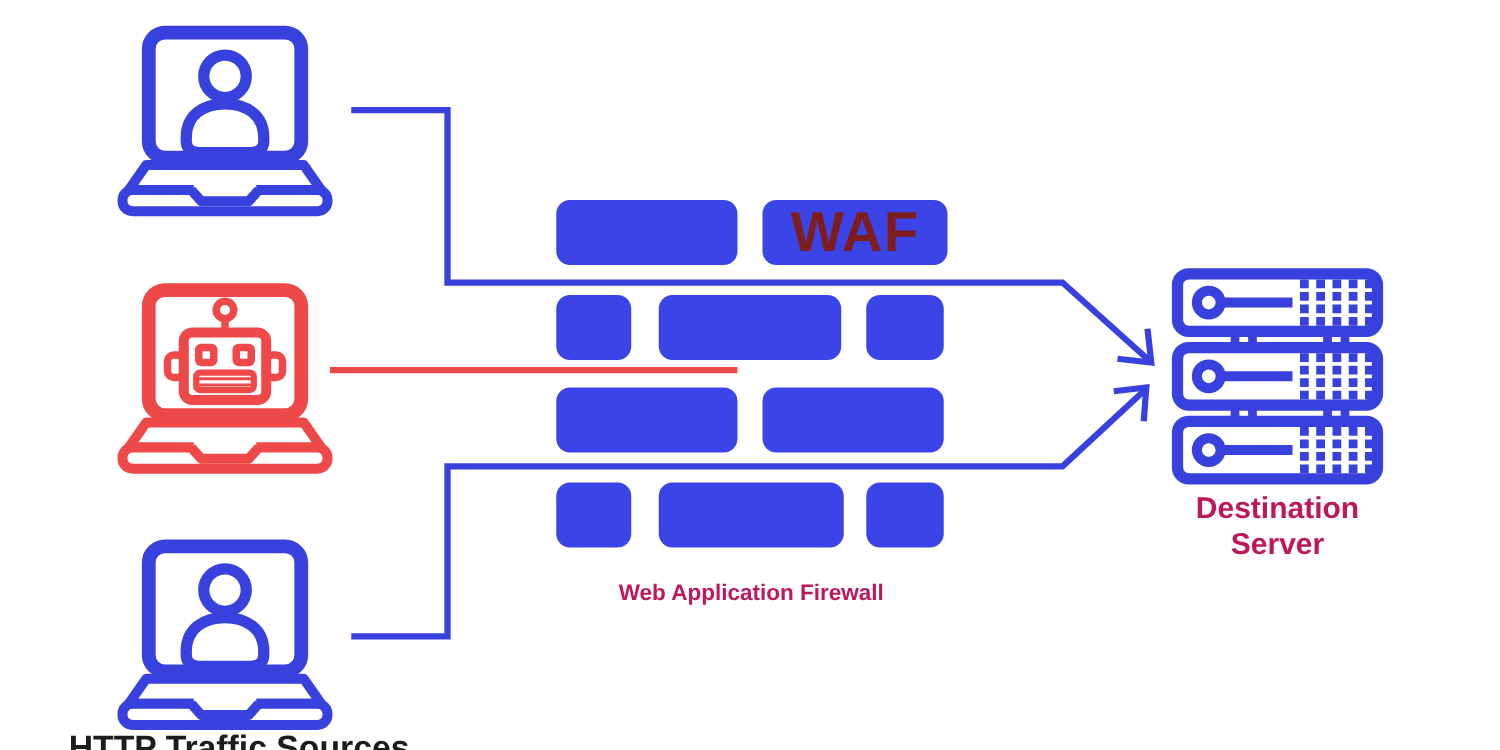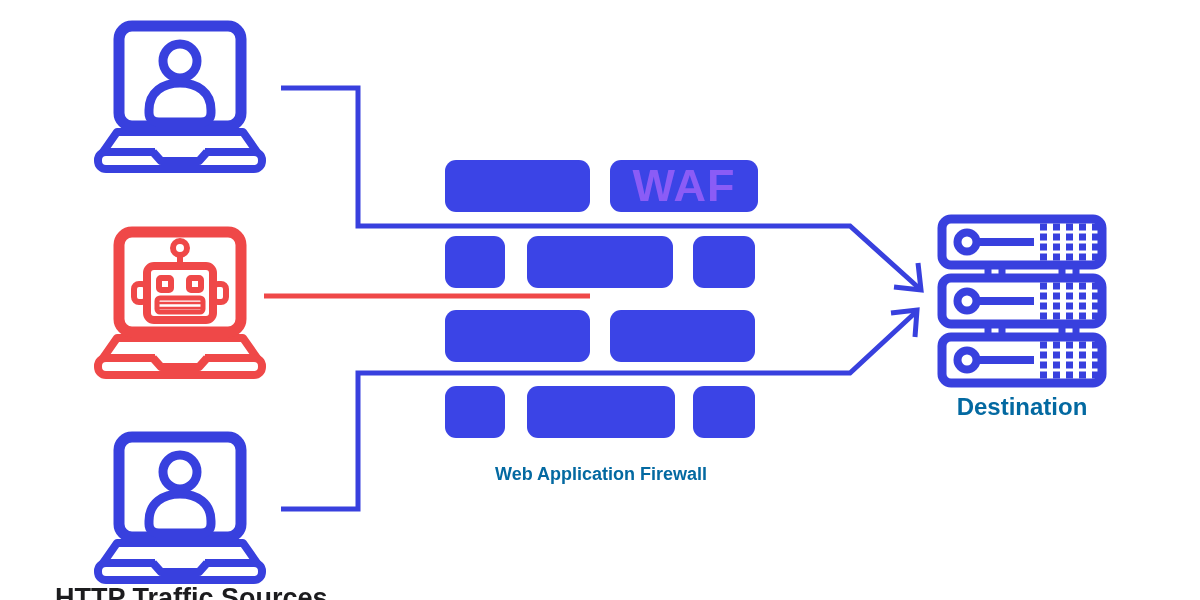"WAF" #waf-badge-label { color: #8b5cf6 -> #7f1d1d }
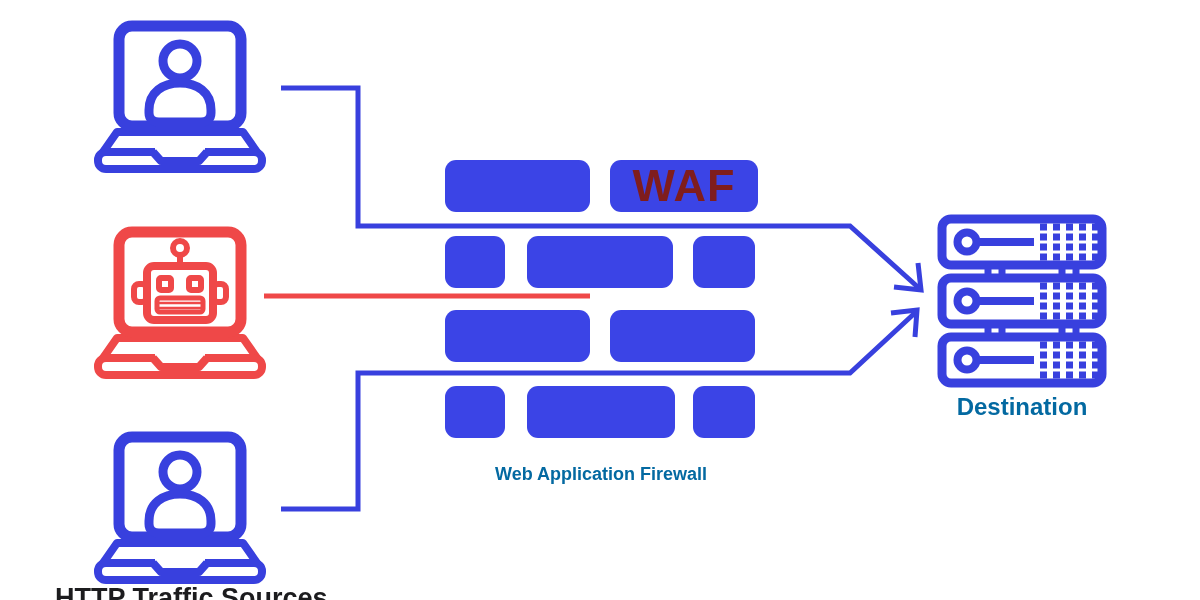"Destination" .caption { color: #0369a1 -> #be185d }
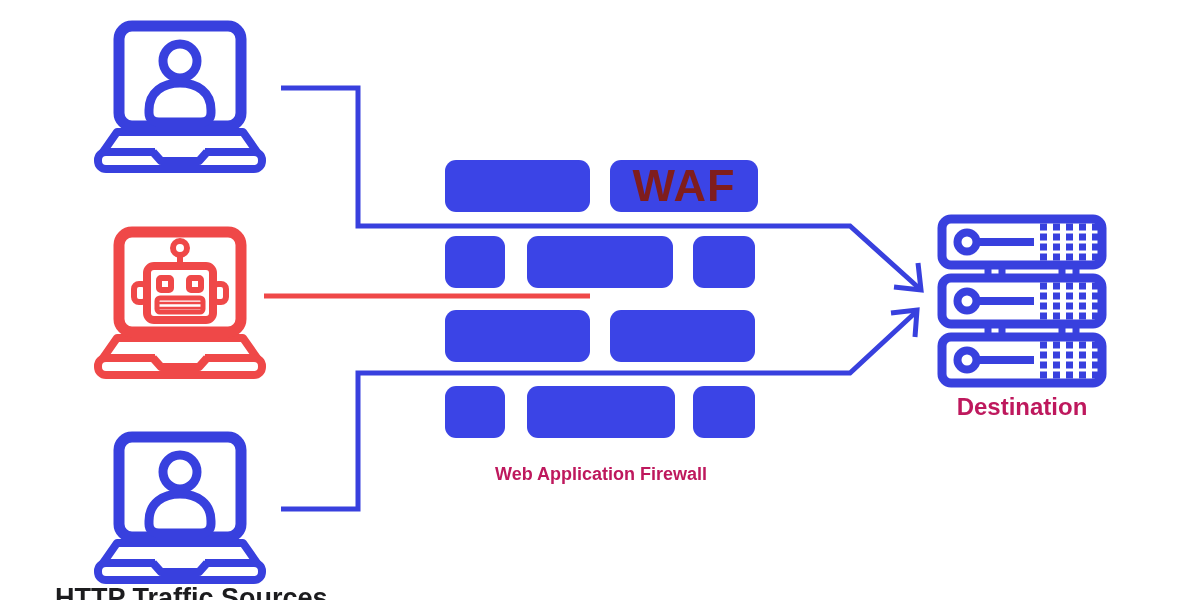"Server" div { html: none -> <div>Server</div> }
